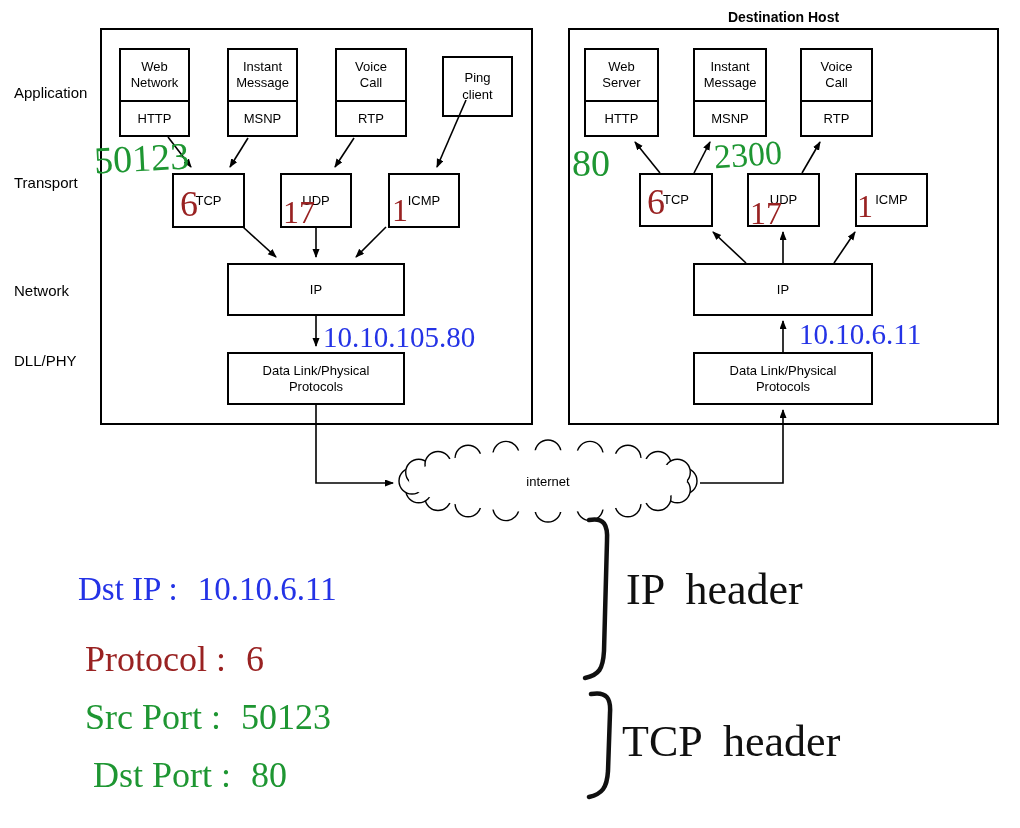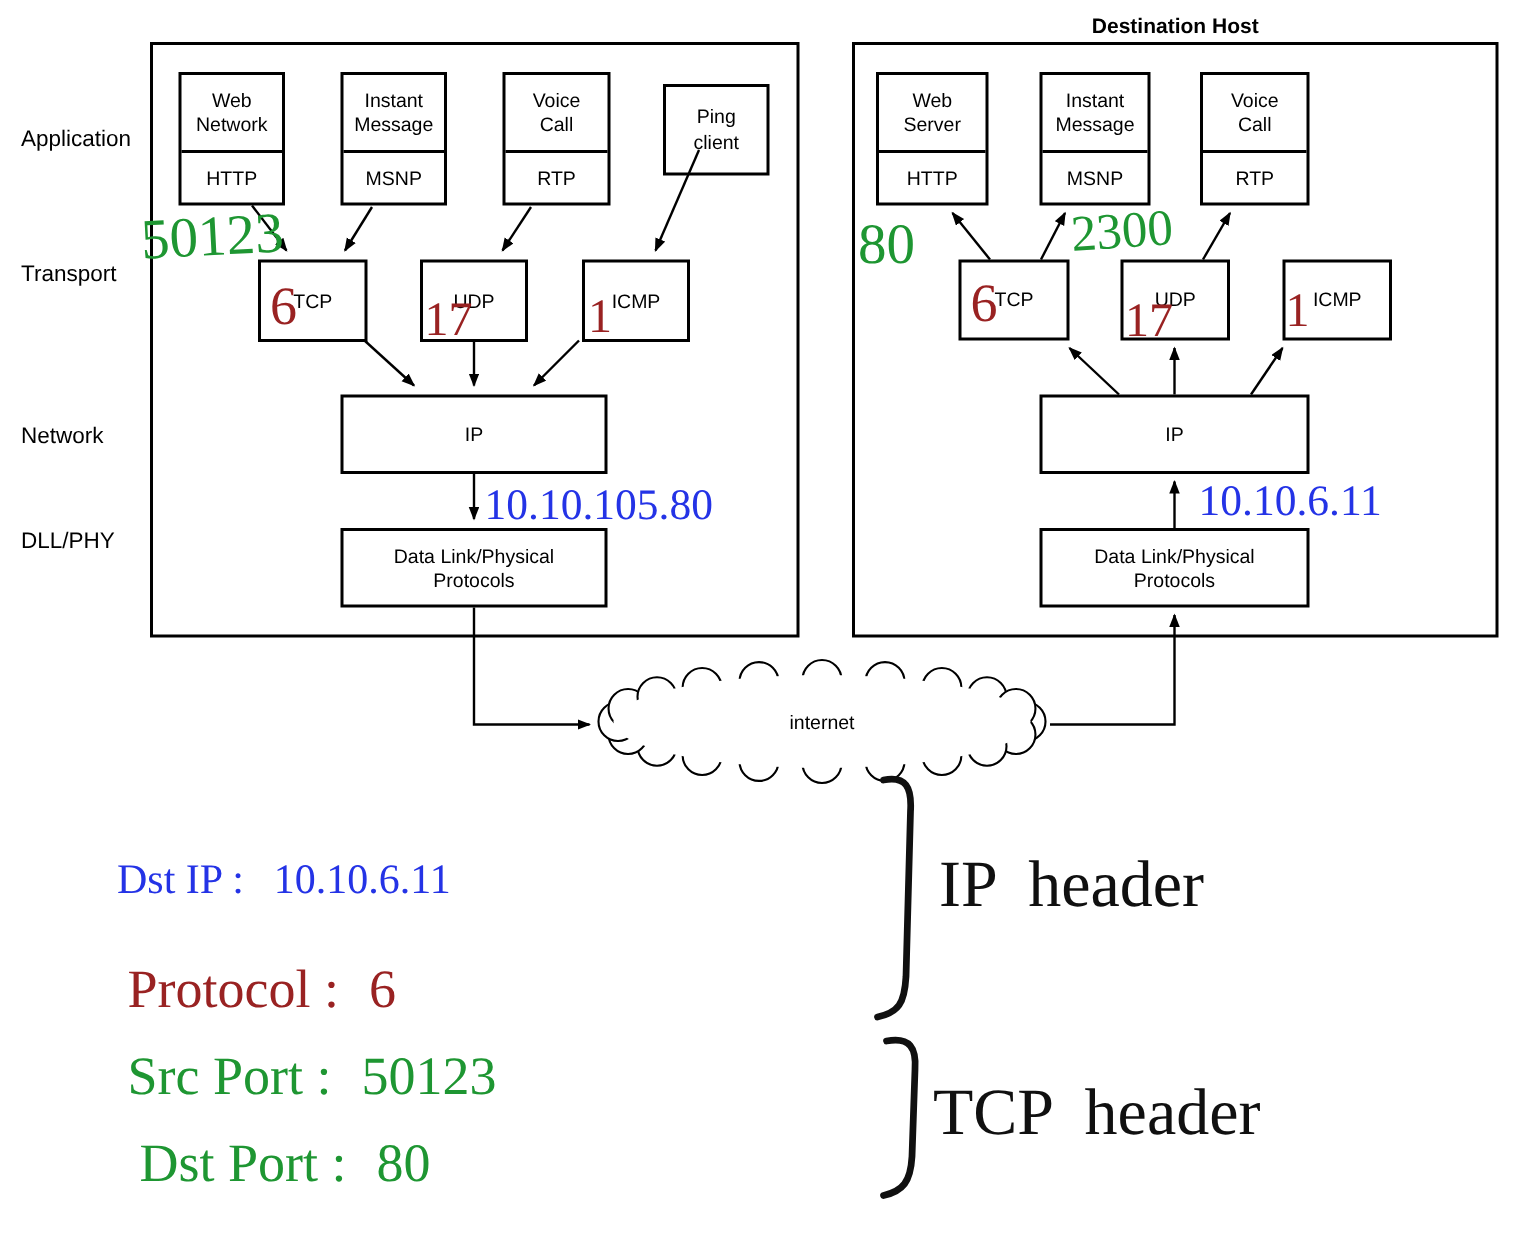"Dst IP : 10.10.6.11" div.hand { font-size: 28px -> 33px }
